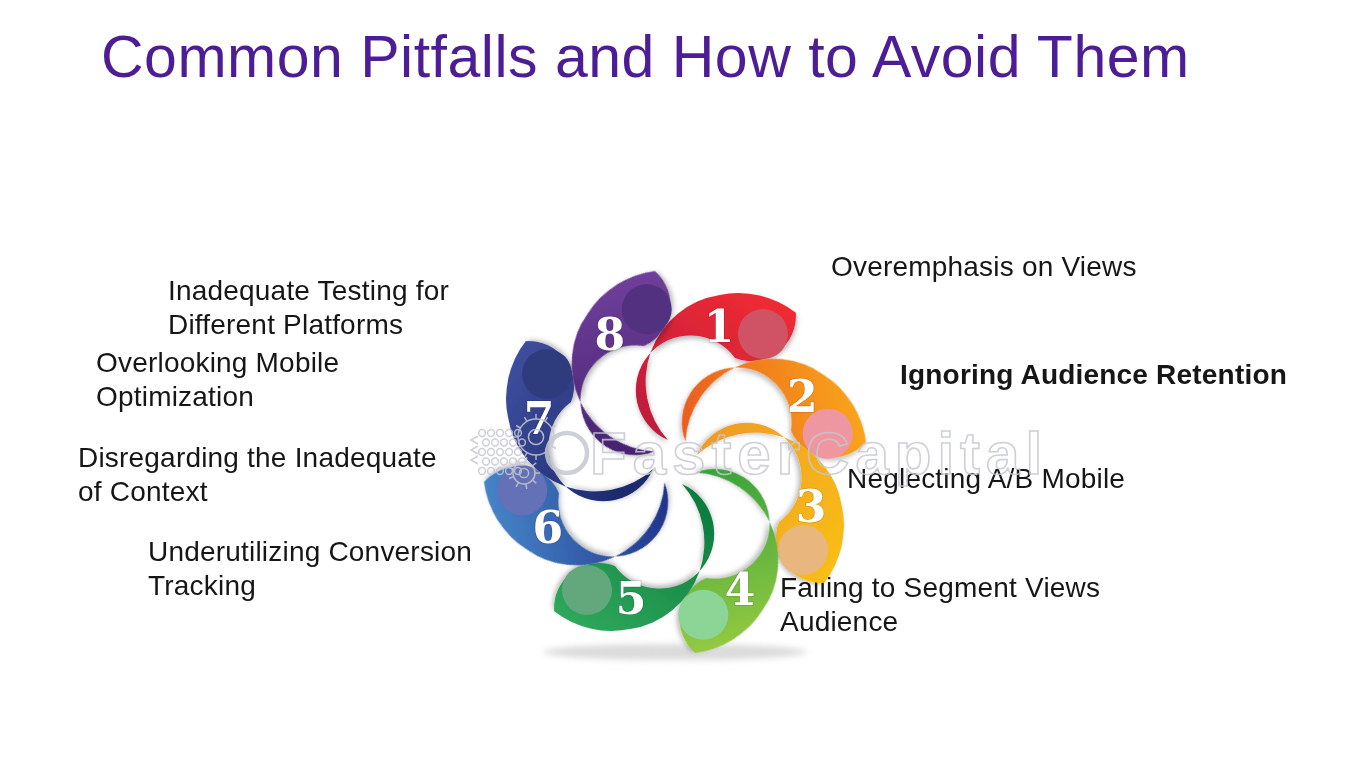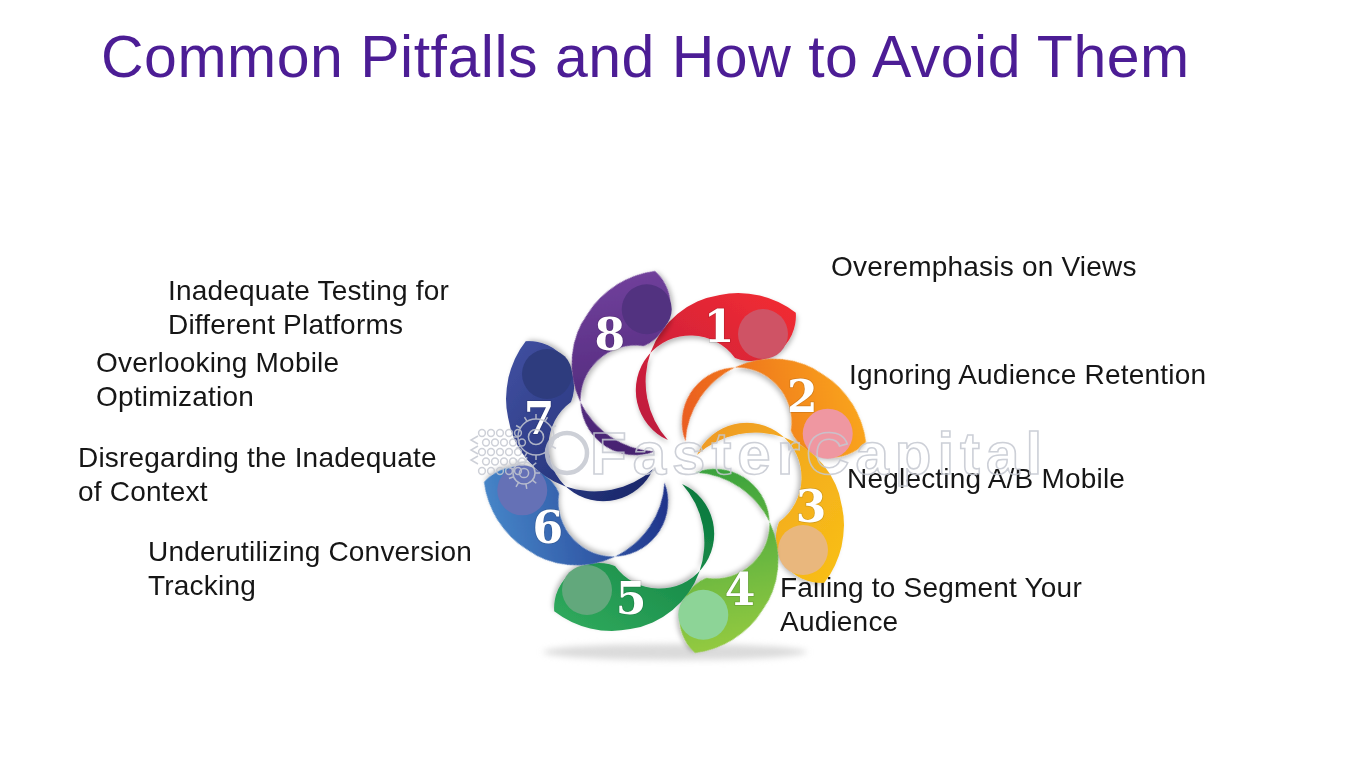"Ignoring Audience Retention" div.pitfall-label { font-weight: none -> bold; left: 849px -> 900px }
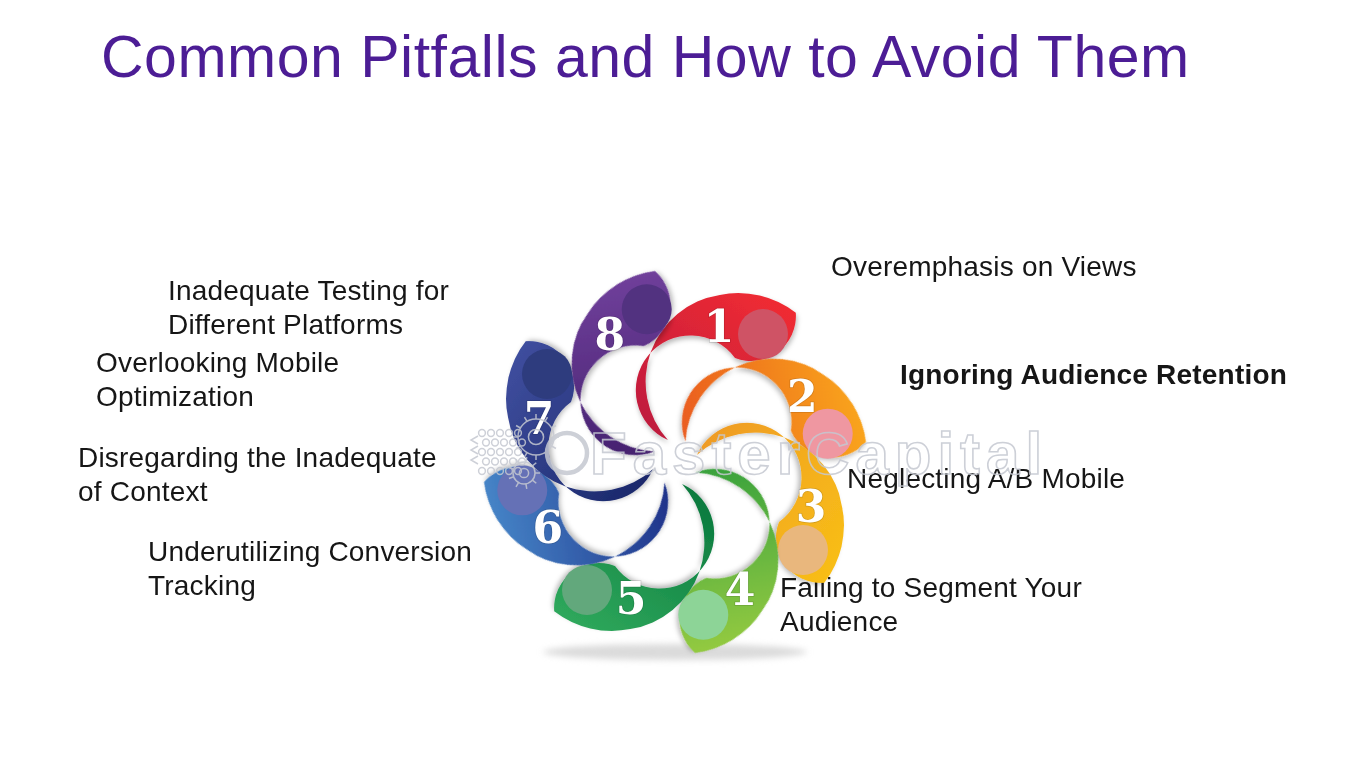"Failing to Segment Your" div.pitfall-label { text: Your -> Views }
